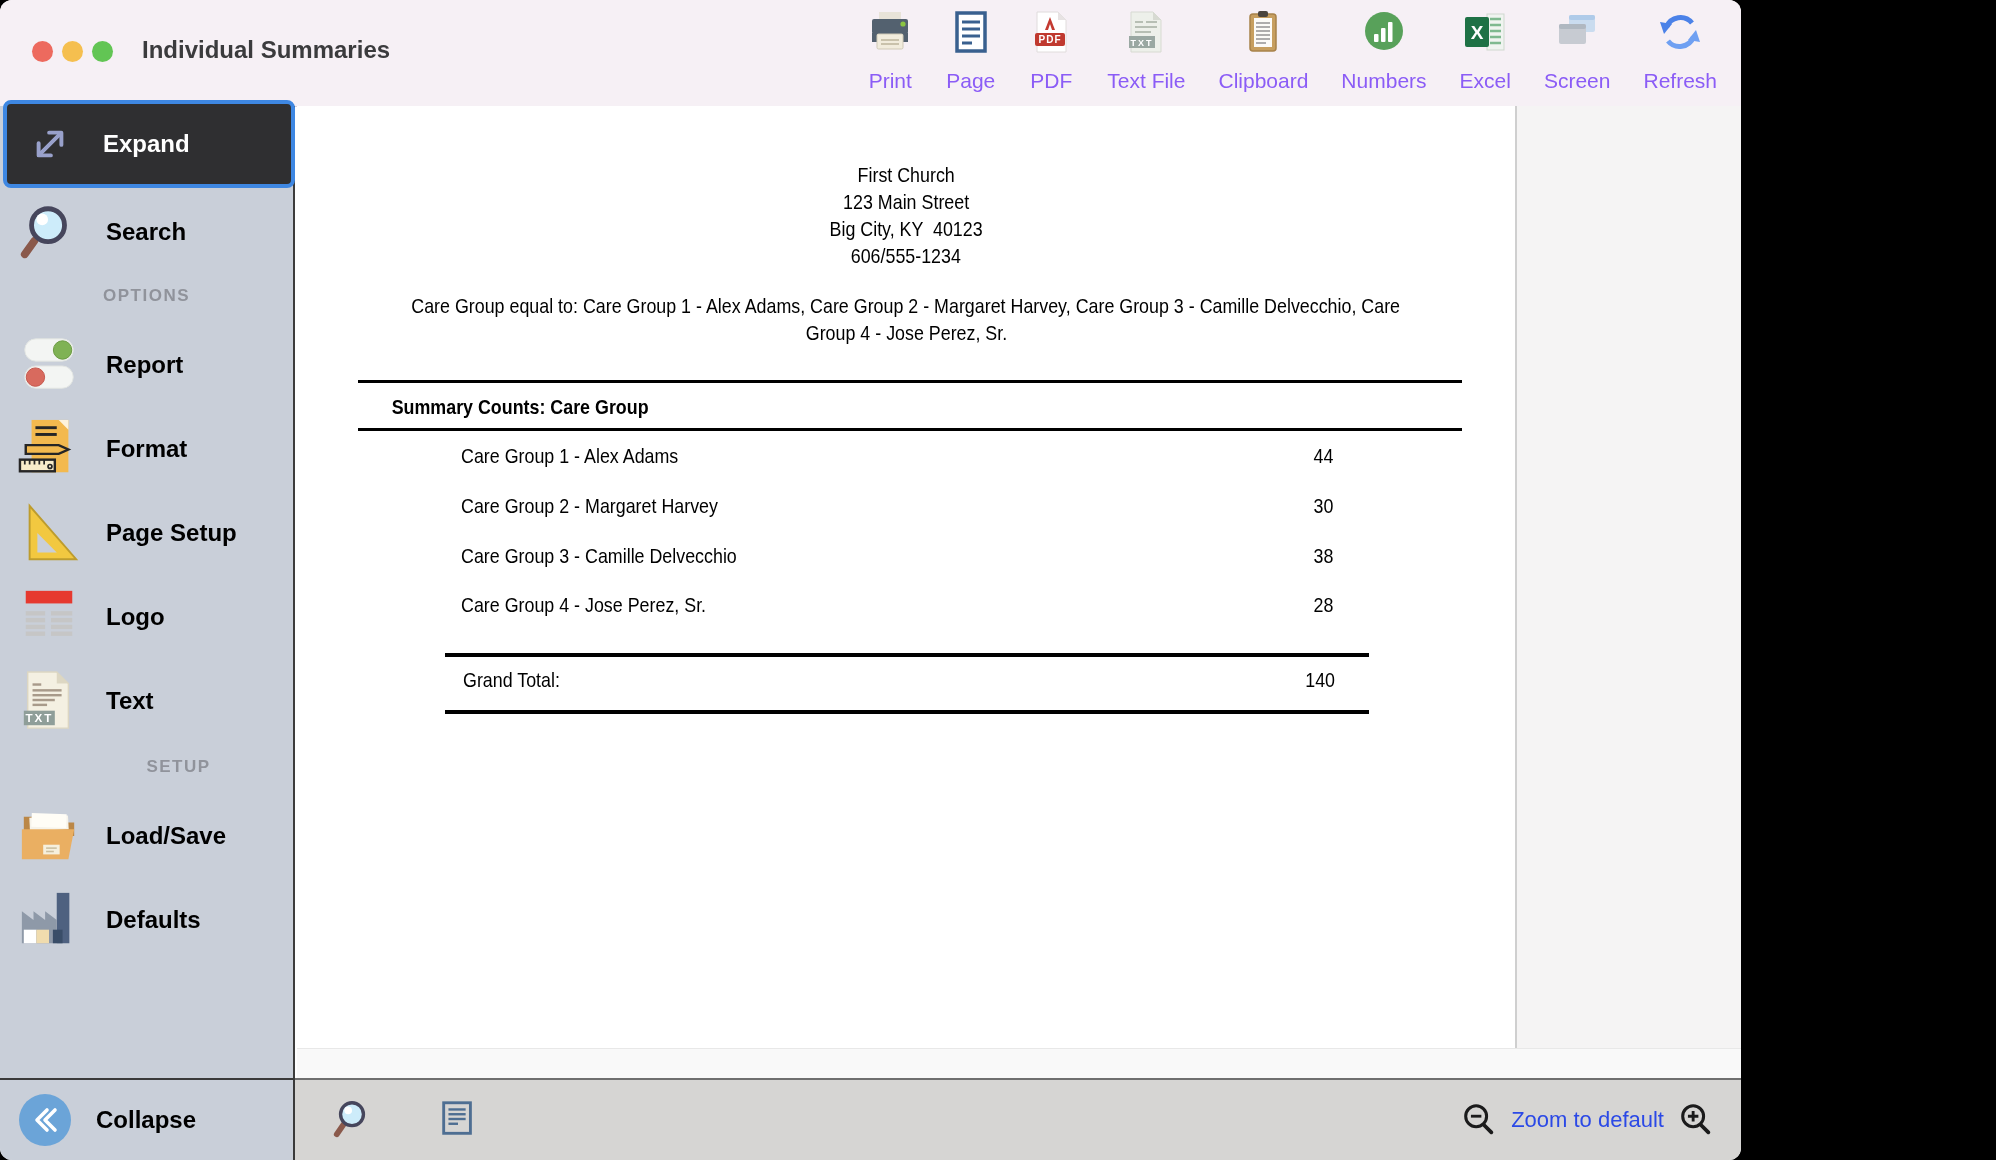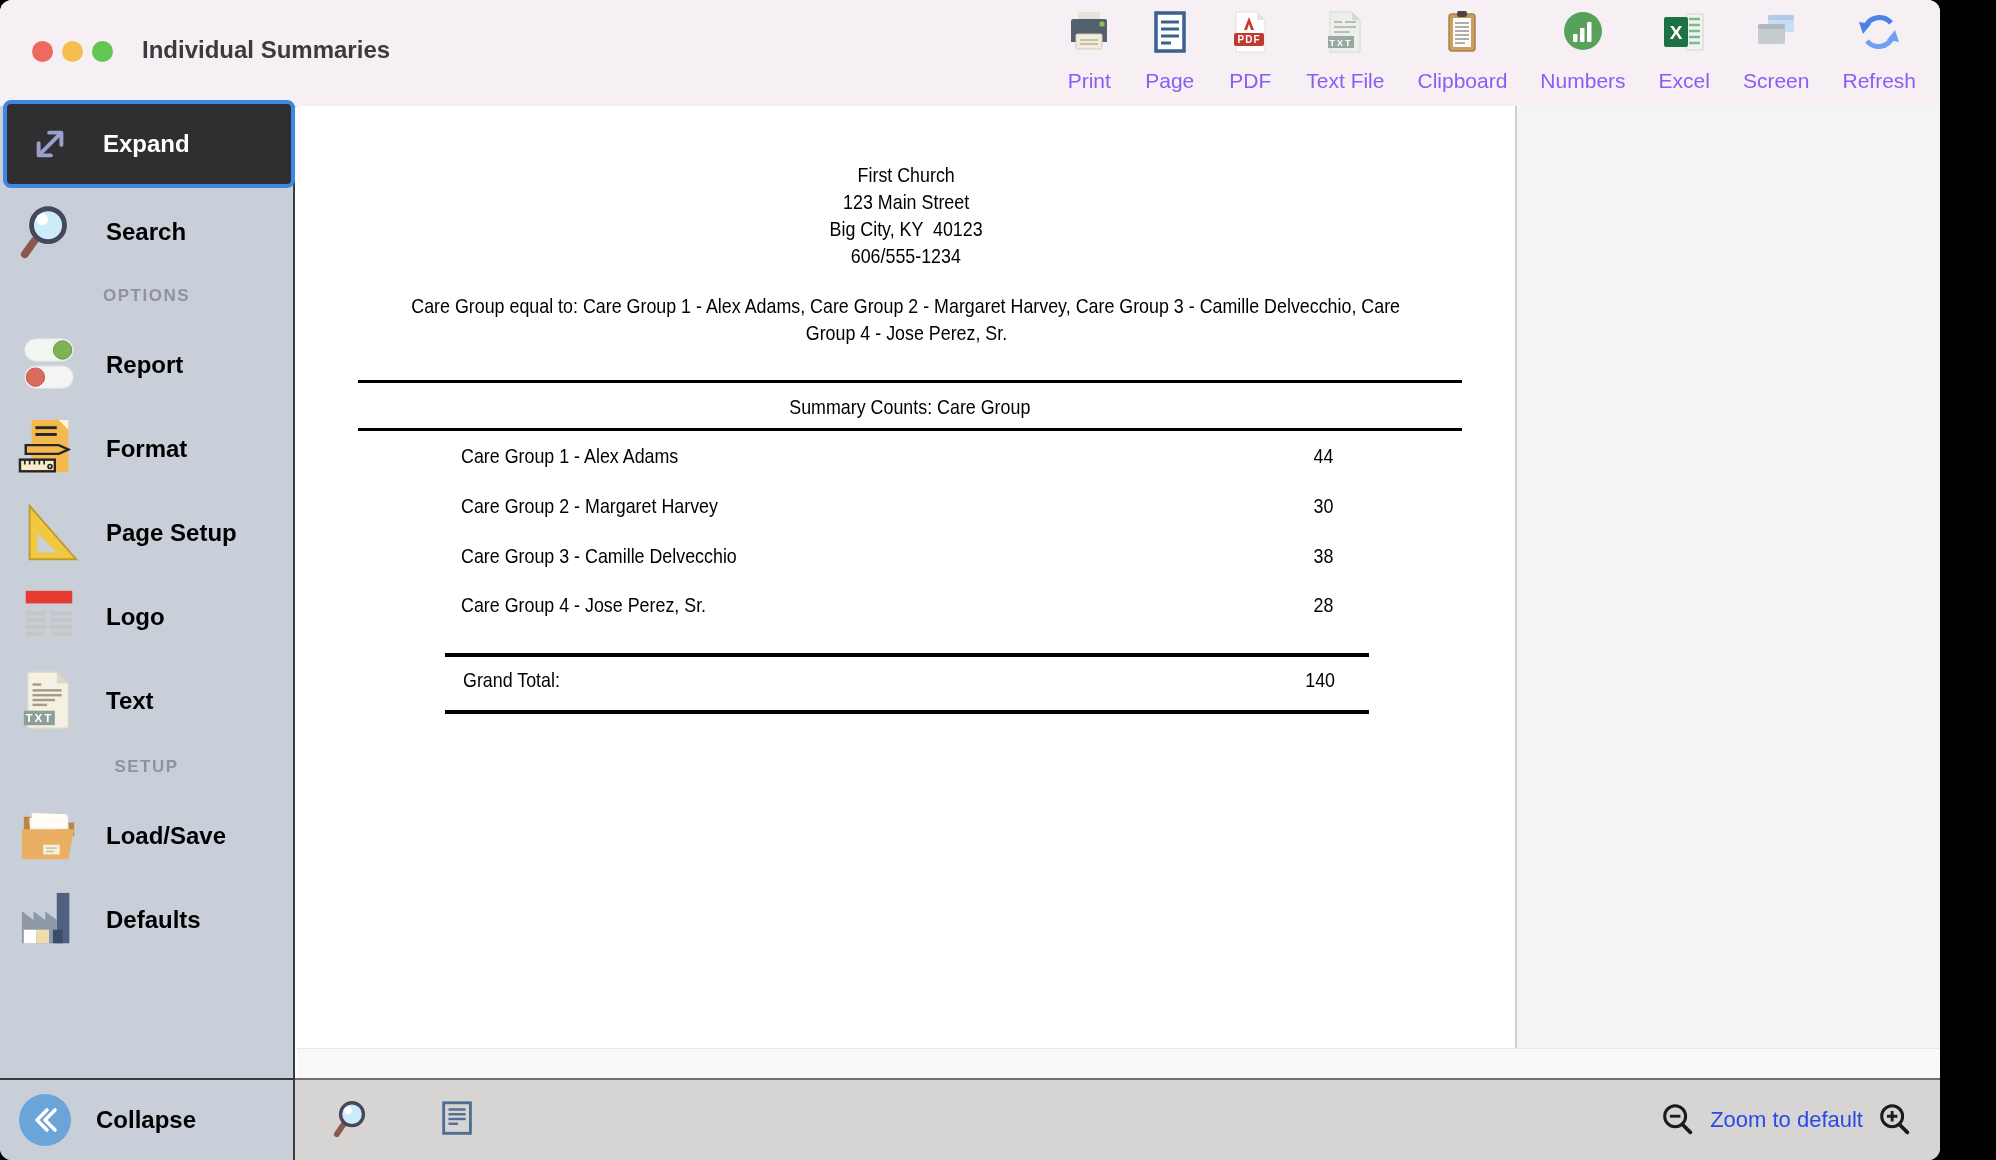"Individual Summaries" .window { padding-left: none -> 25px; width: 1940px -> 1716px }
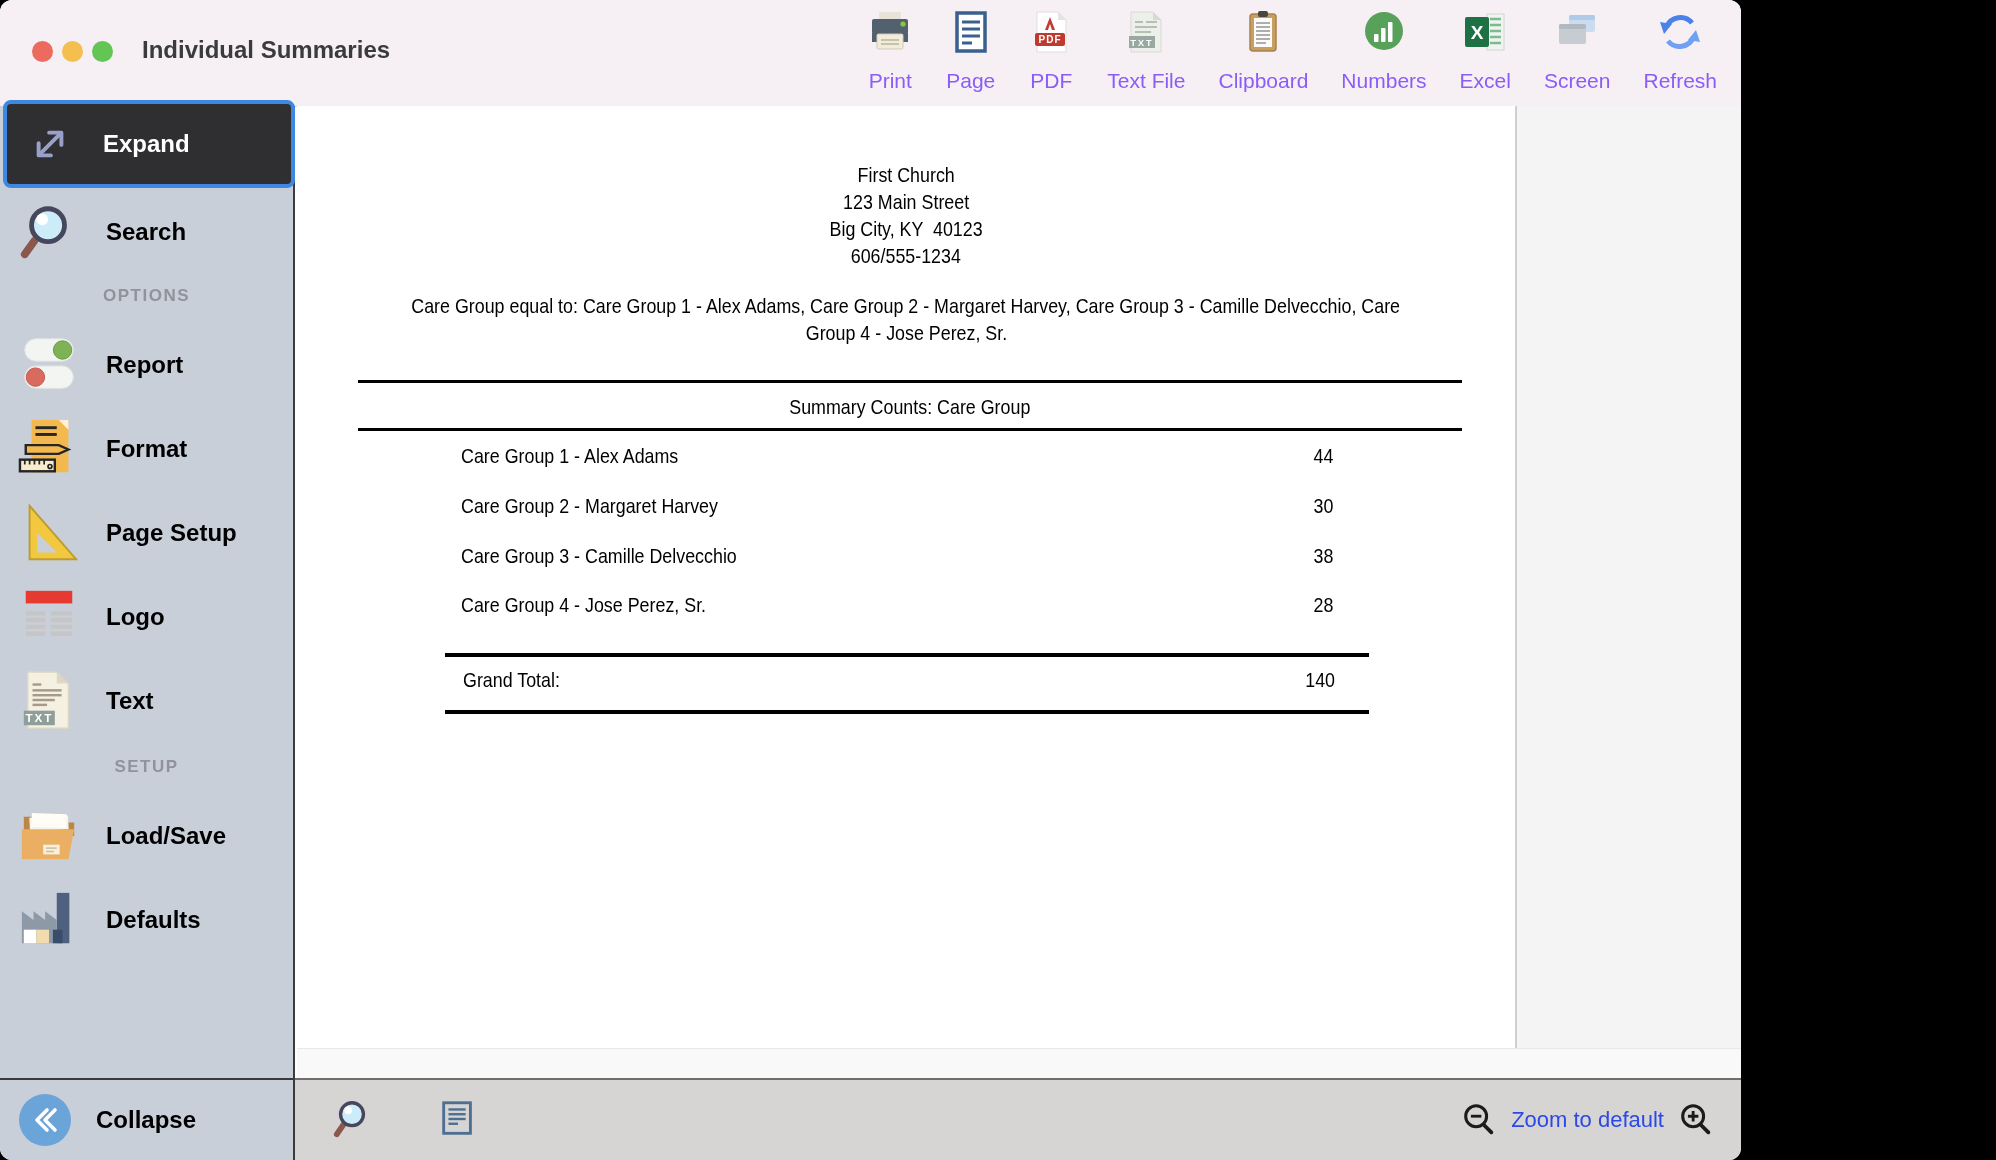"Summary Counts: Care Group" .rpt-title { font-weight: normal -> bold; left: 61px -> 72px; text-align: center -> left }
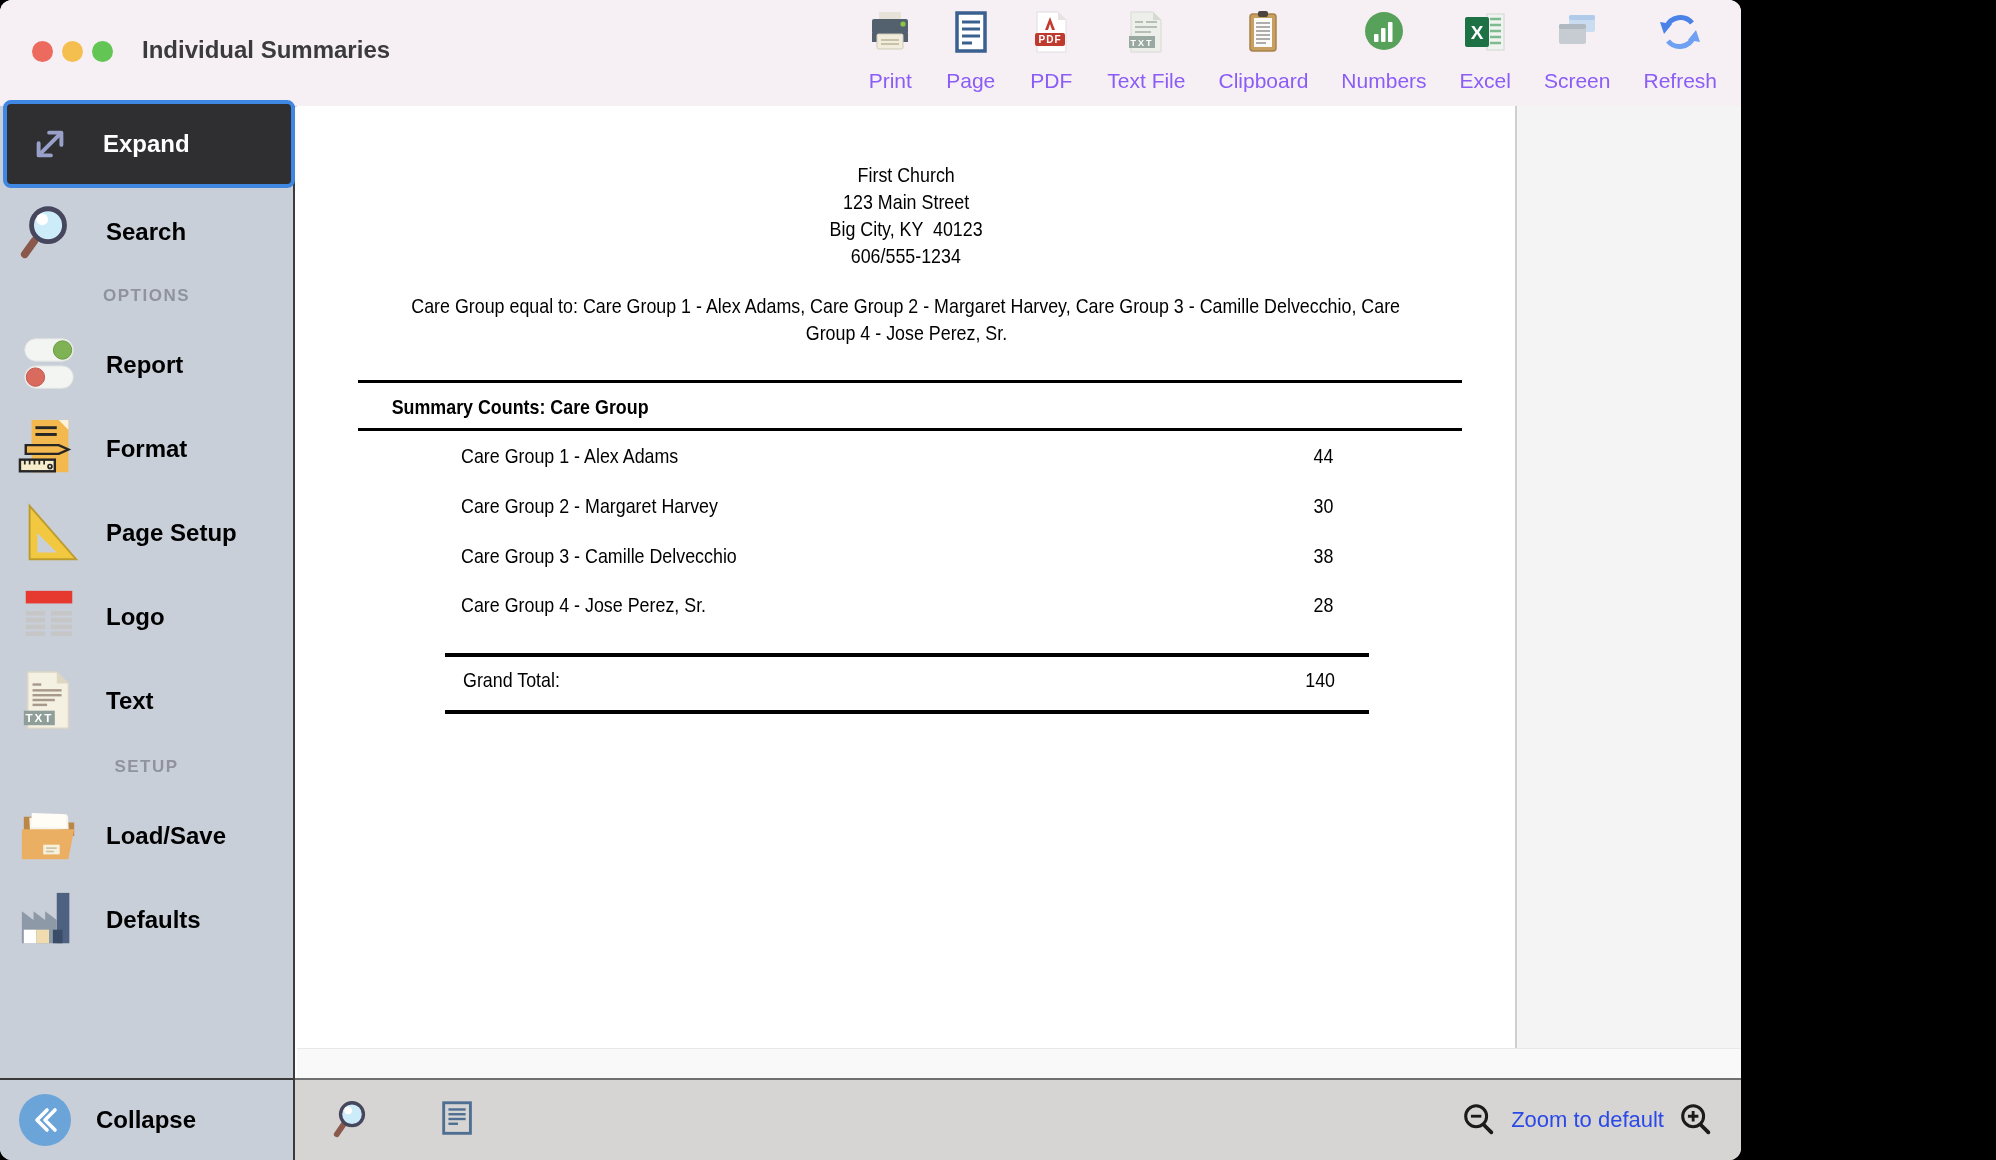"SETUP" div.sb-header { margin-left: none -> 32px }
